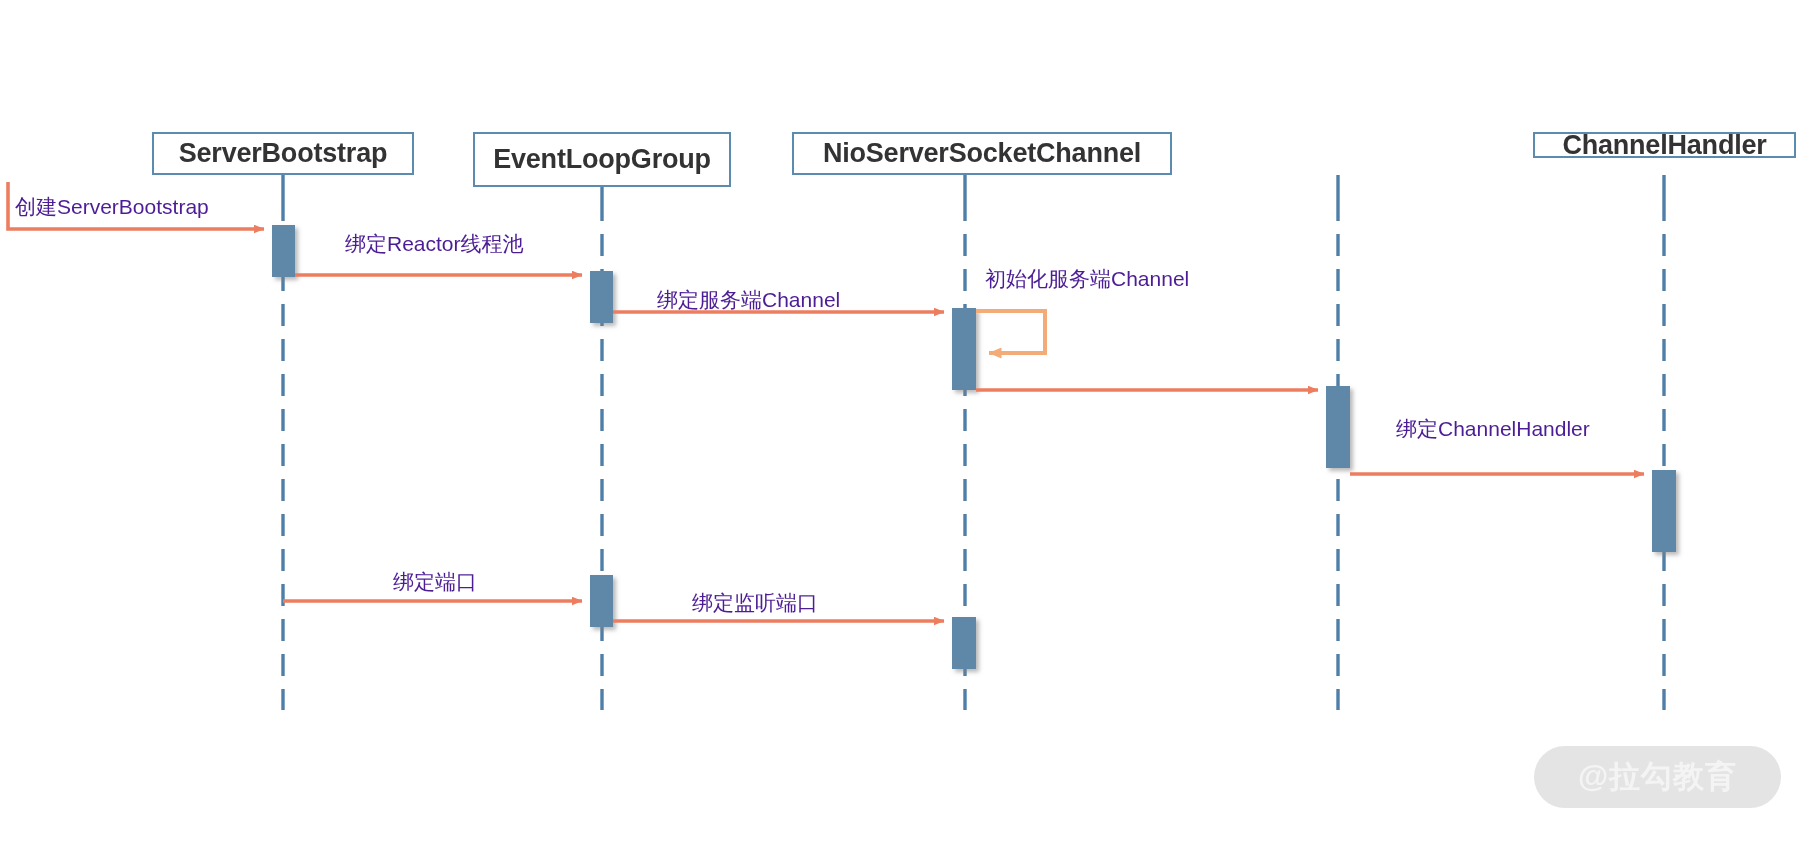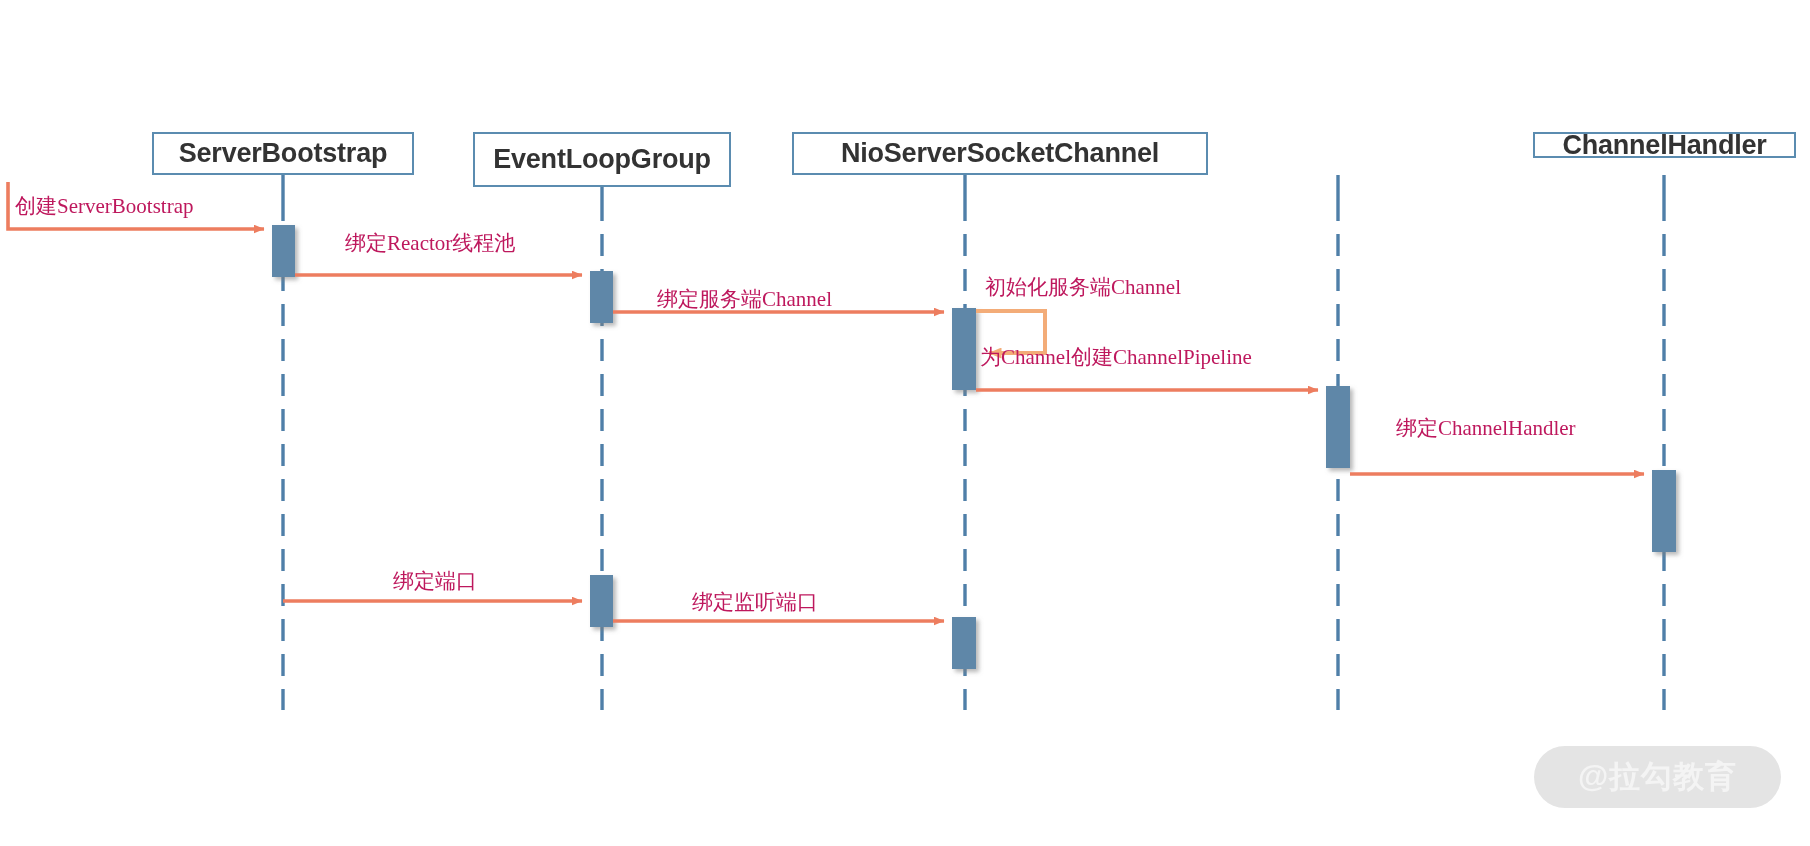"NioServerSocketChannel" div.participant-box { width: 416px -> 380px }
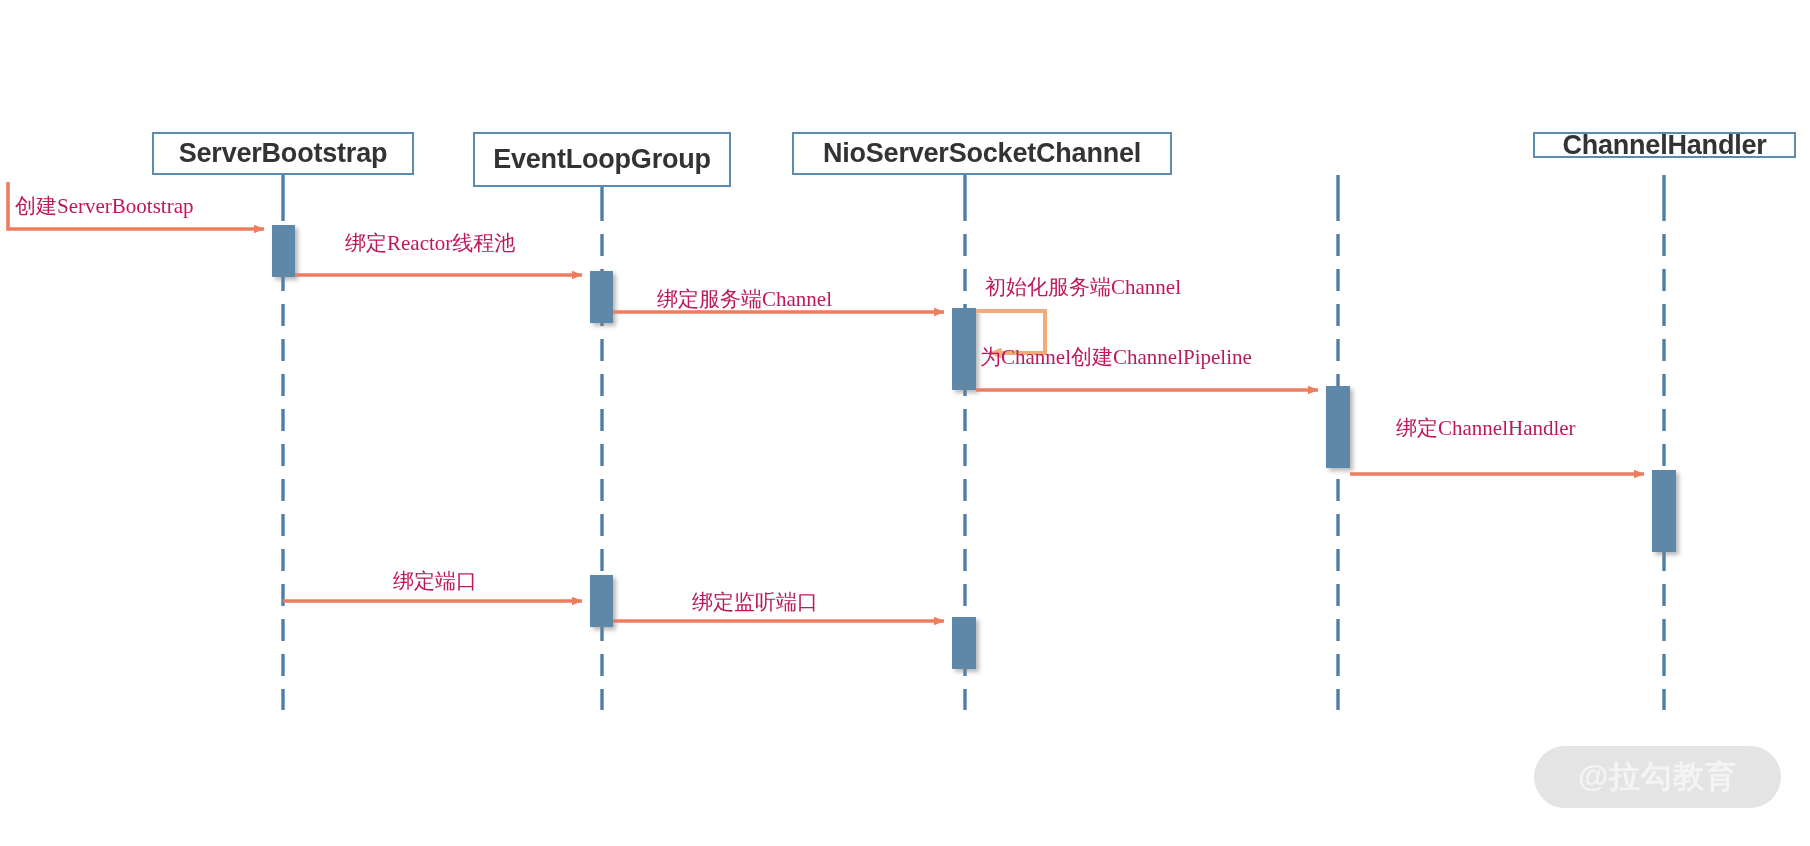"创建ServerBootstrap" .msg-label { color: #be185d -> #4c1d95; font-family: Liberation Serif, serif -> none }
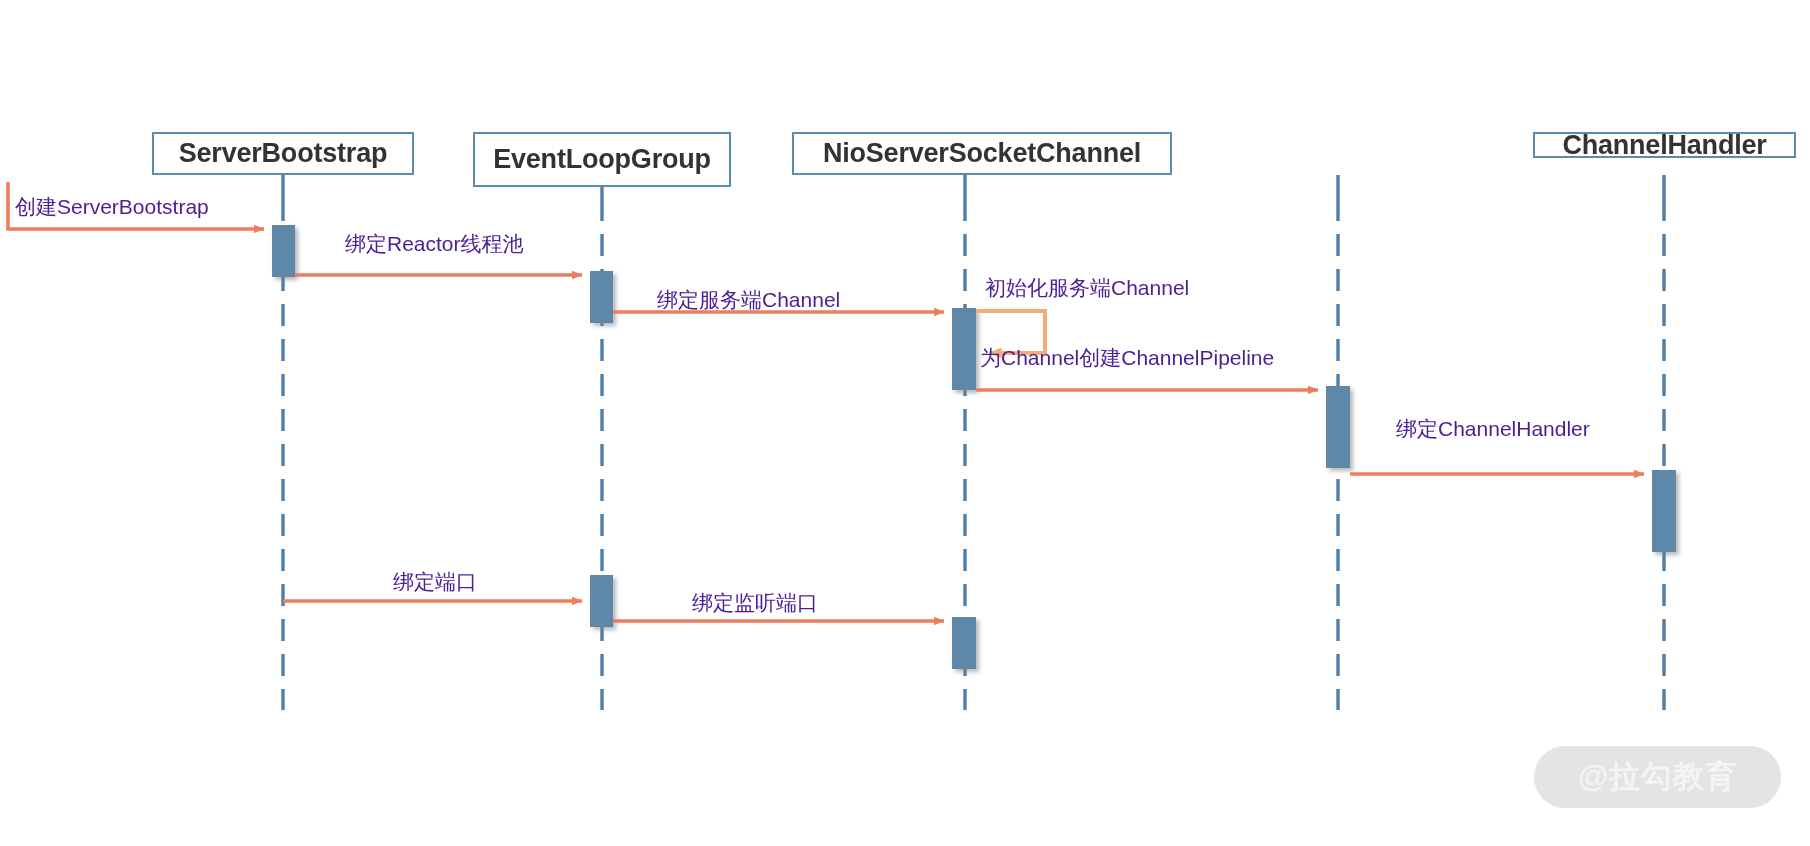"初始化服务端Channel" div.msg-label { top: 277px -> 268px }
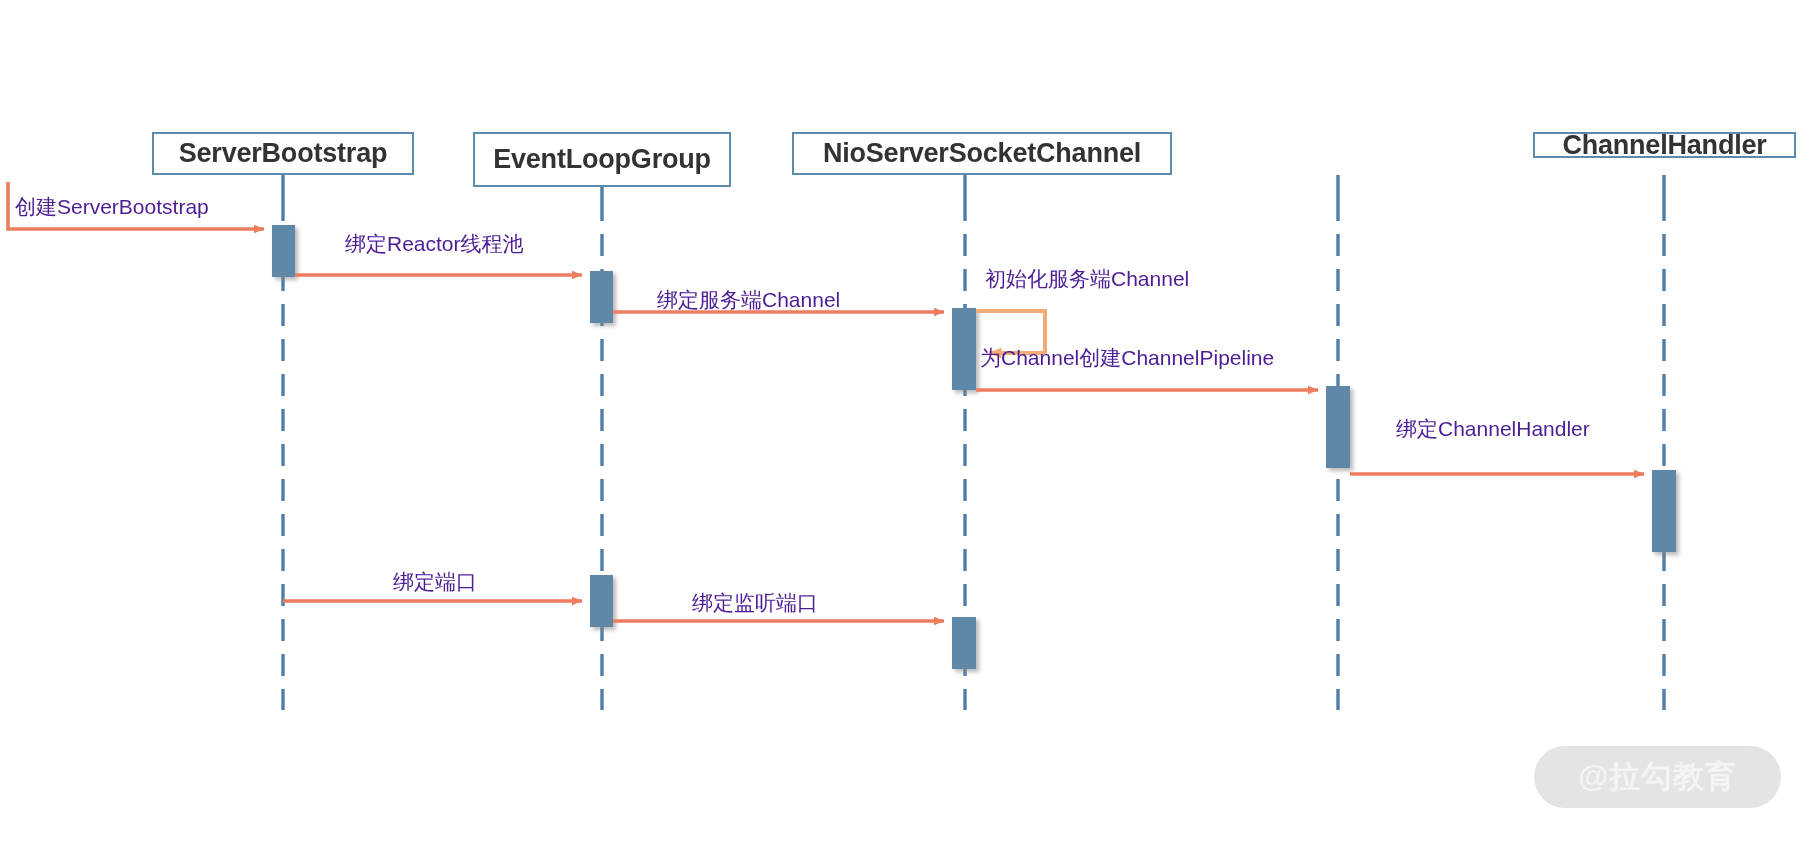"为Channel创建ChannelPipeline" div.msg-label { html: <div>为Channel创建ChannelPipeline</div> -> none }
